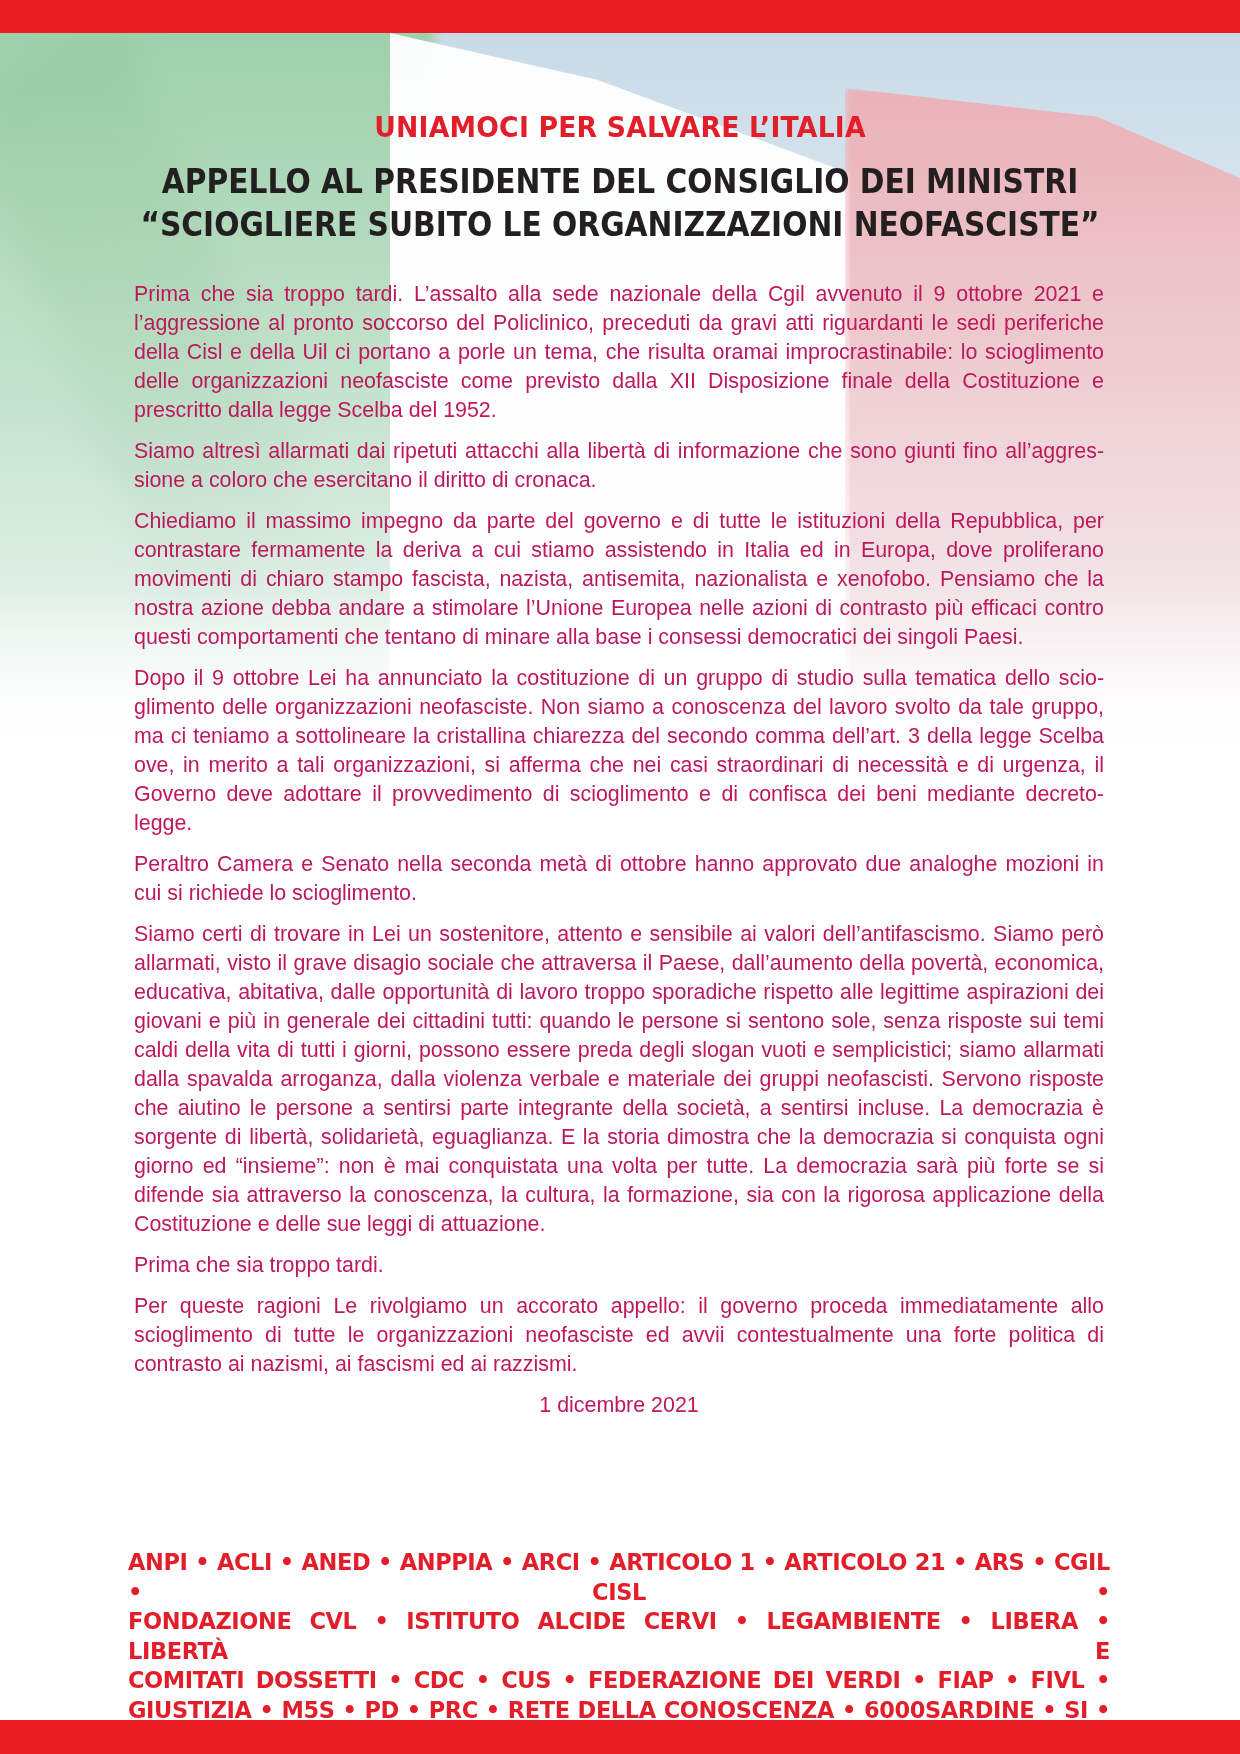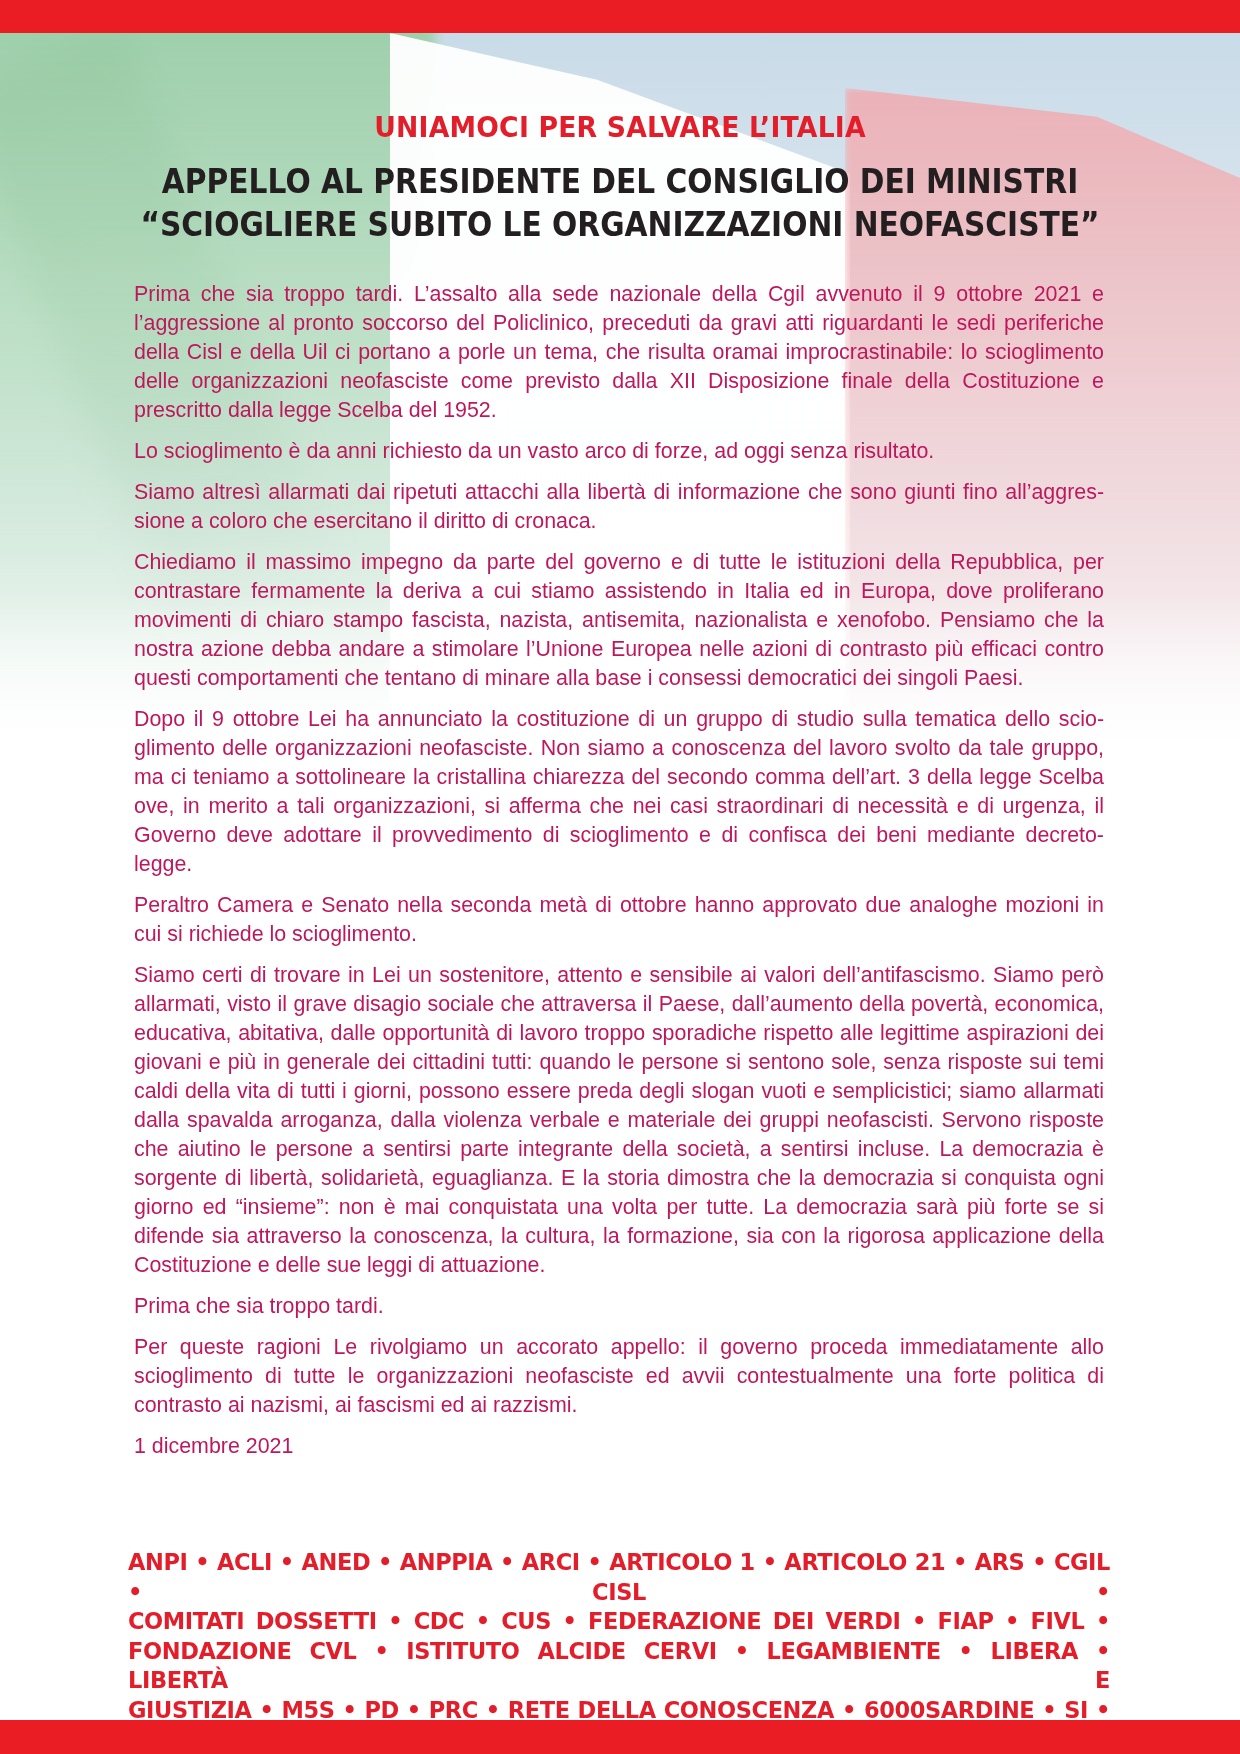"Lo scioglimento è da anni" p { html: <p>Lo scioglimento è da anni richiesto da un vasto arco di forze, ad oggi senza risultato.</p> -> none }
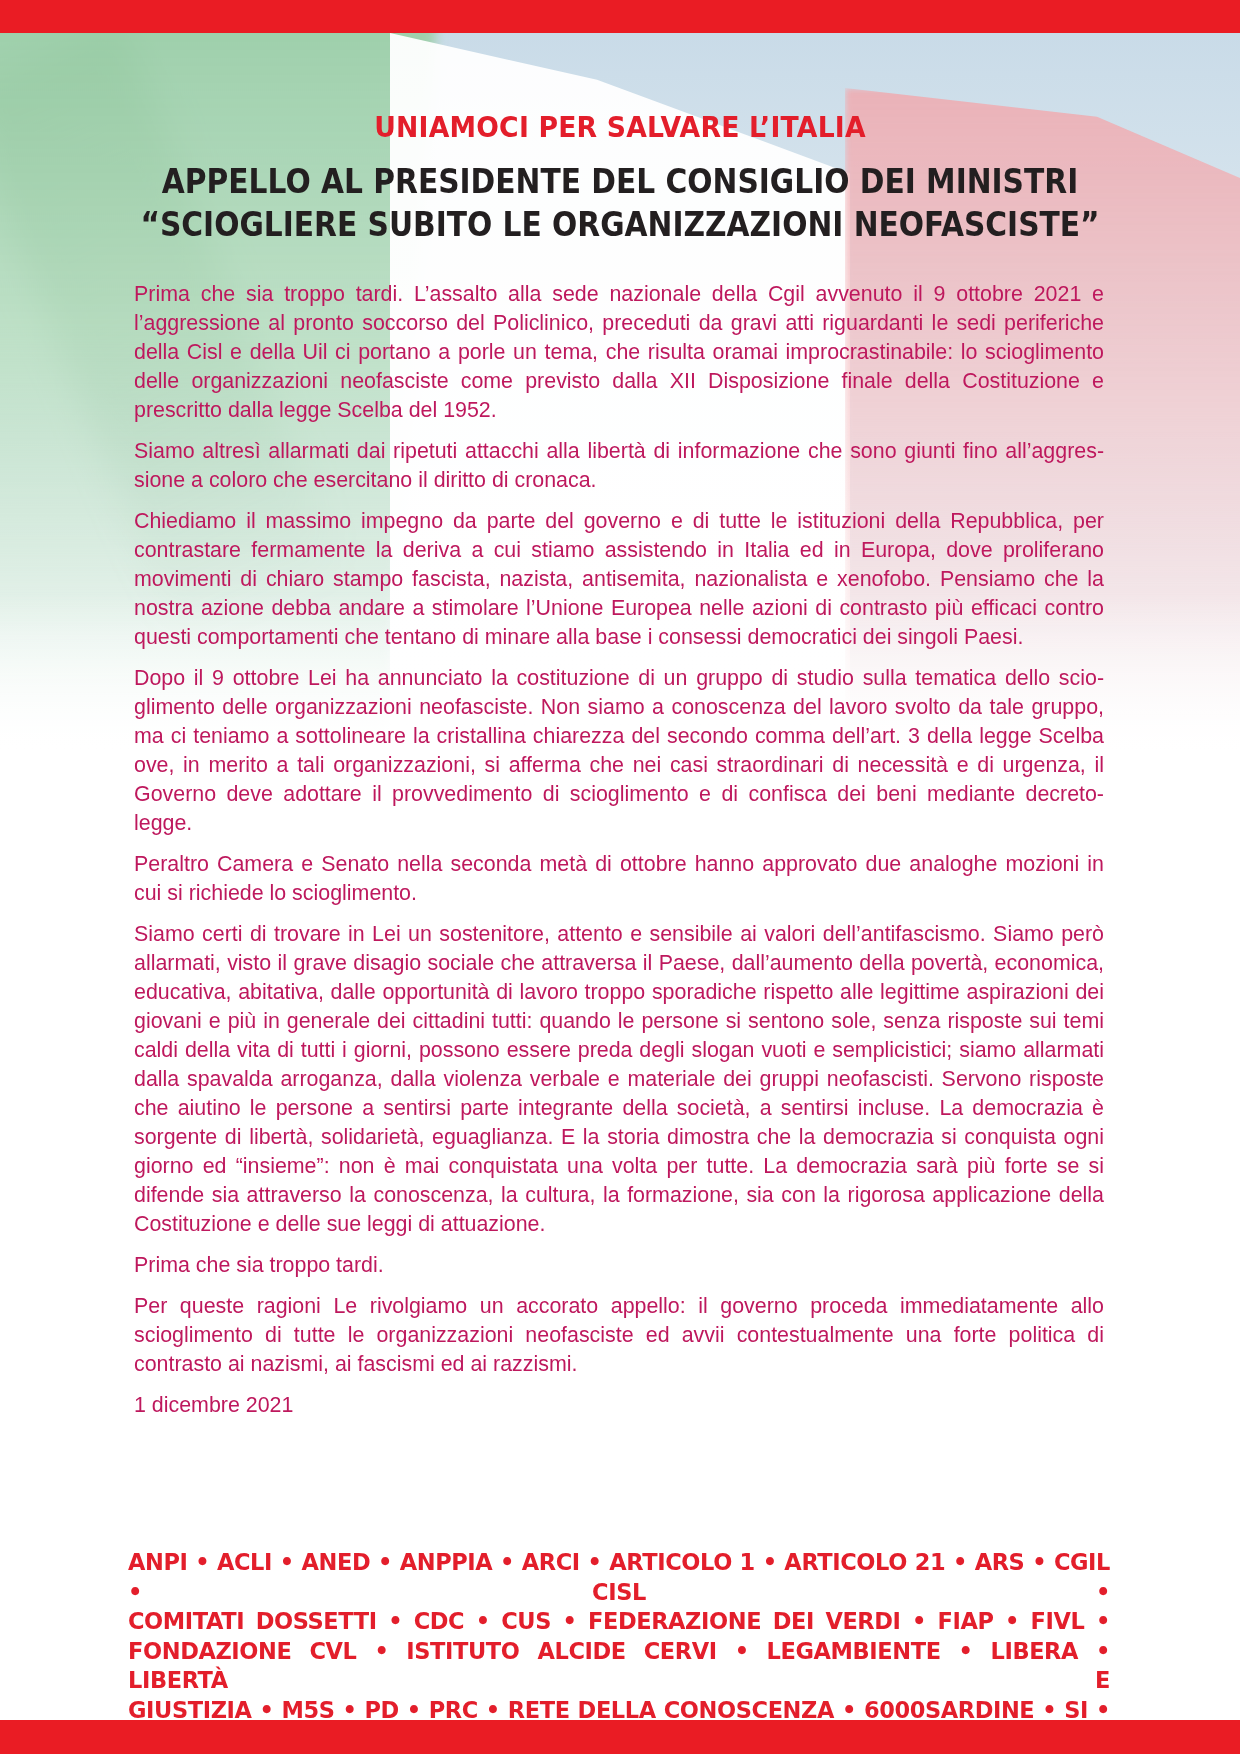"1 dicembre 2021" .date { text-align: left -> center }
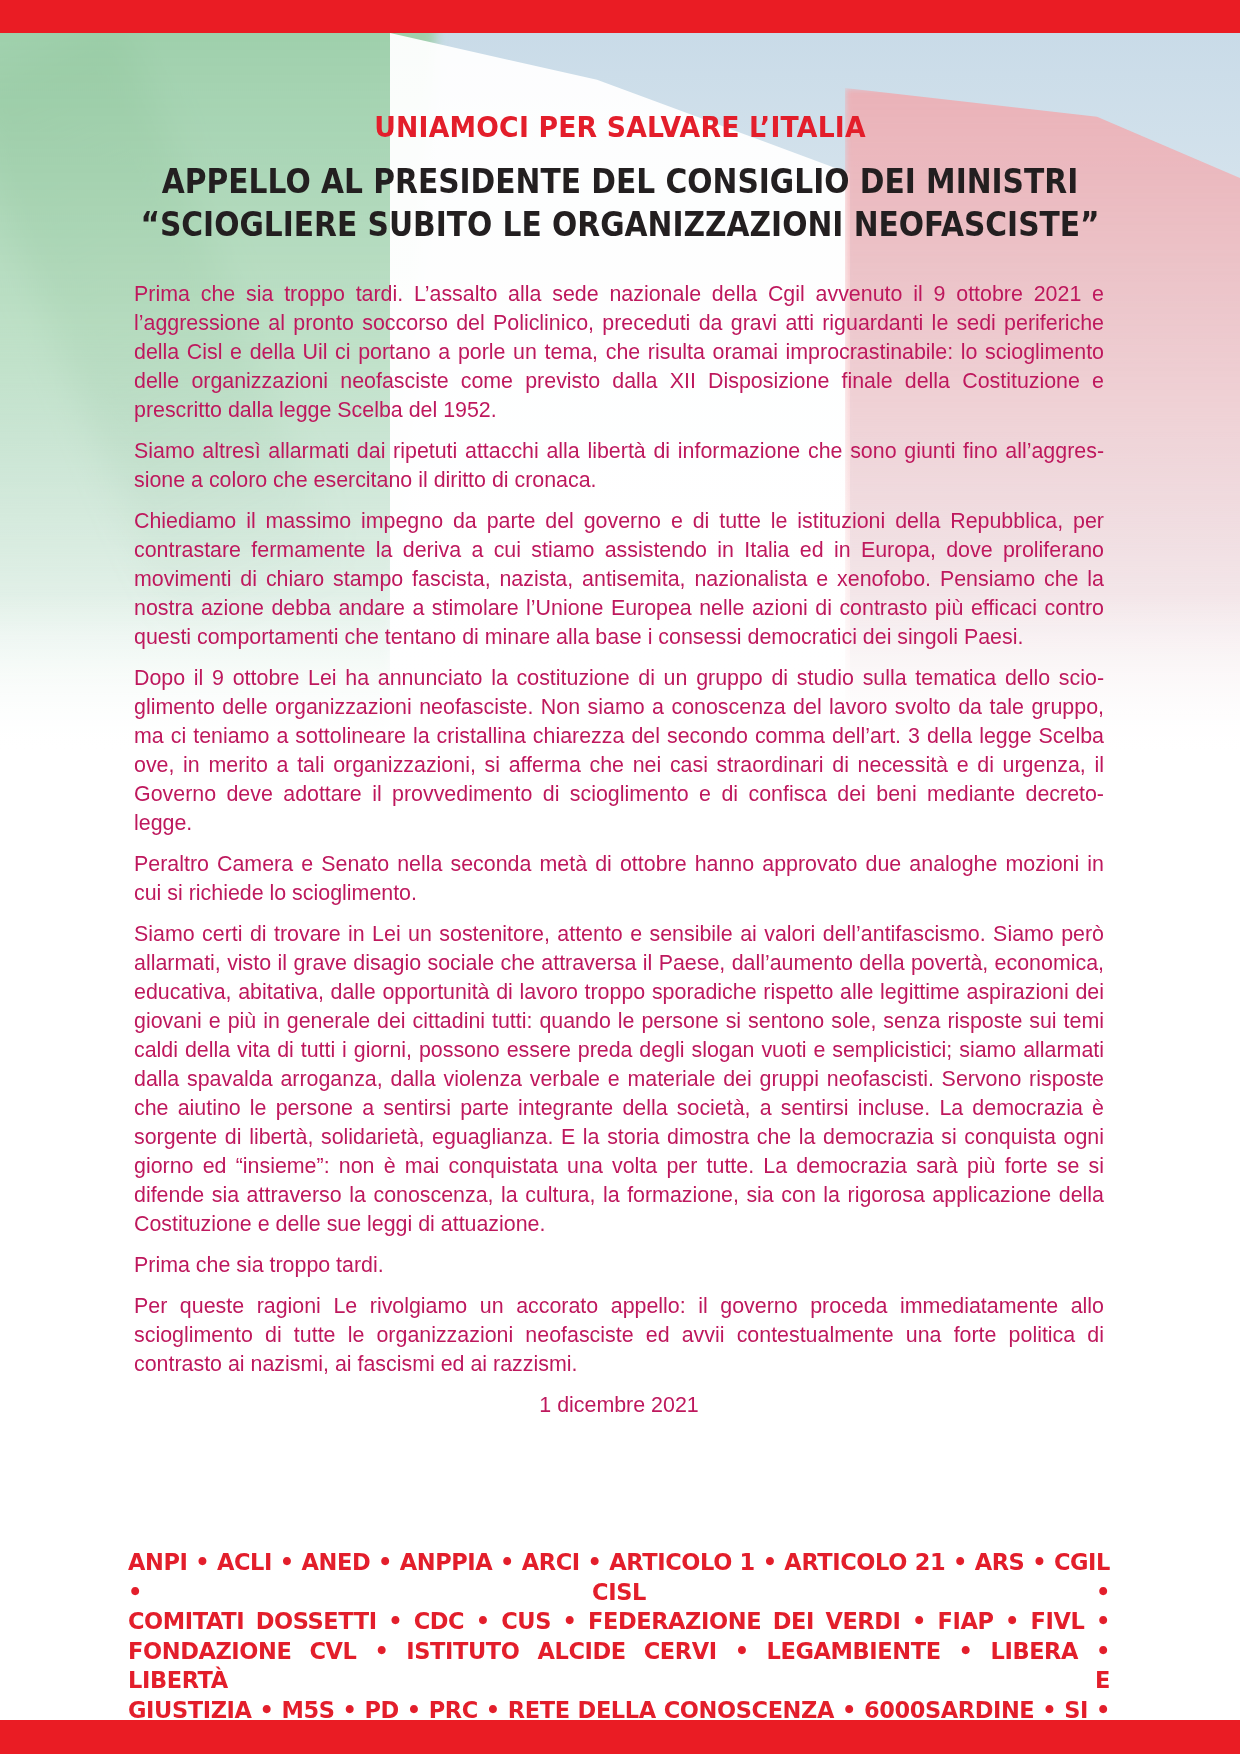"COMITATI DOSSETTI • CDC •" div { order: before "FONDAZIONE CVL • ISTITUTO ALCIDE" -> after "FONDAZIONE CVL • ISTITUTO ALCIDE" }
